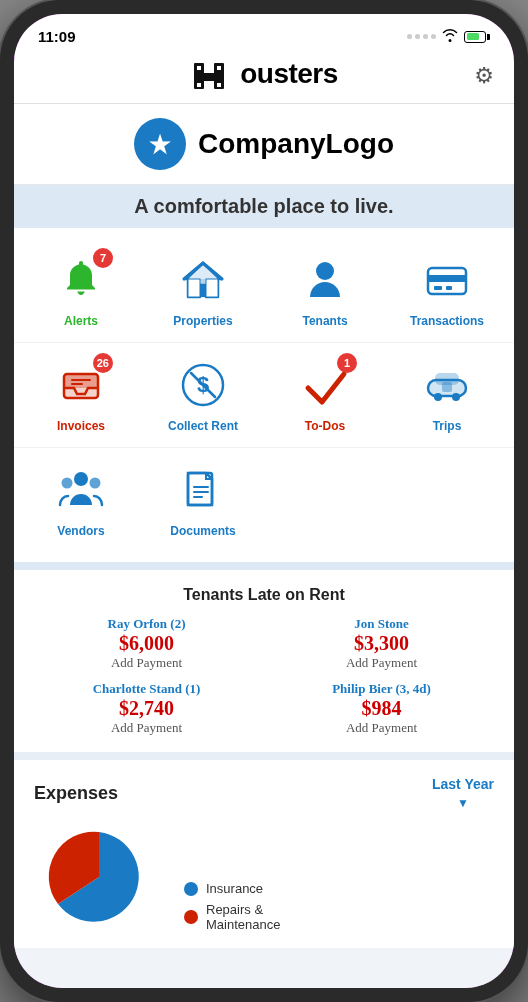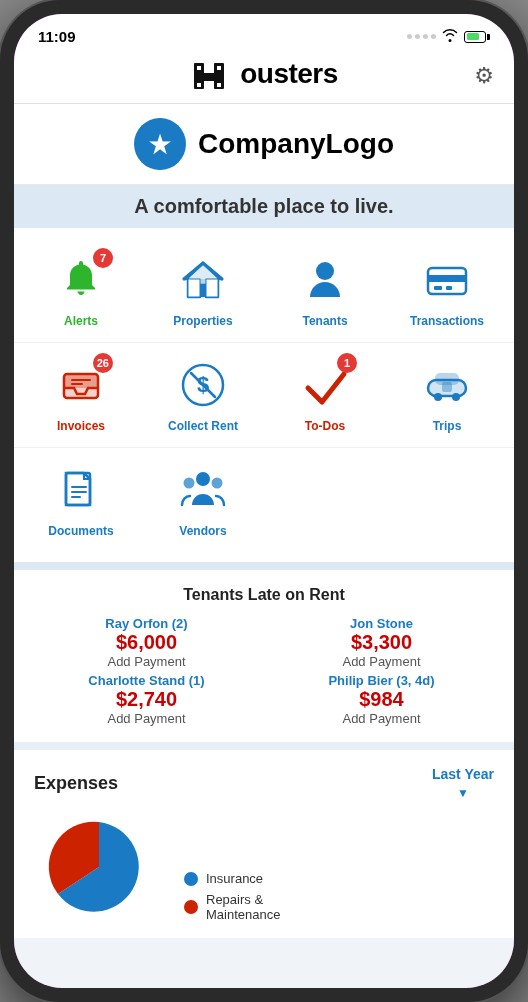"Documents" div.menu-item { order: before "Vendors" -> after "Vendors" }
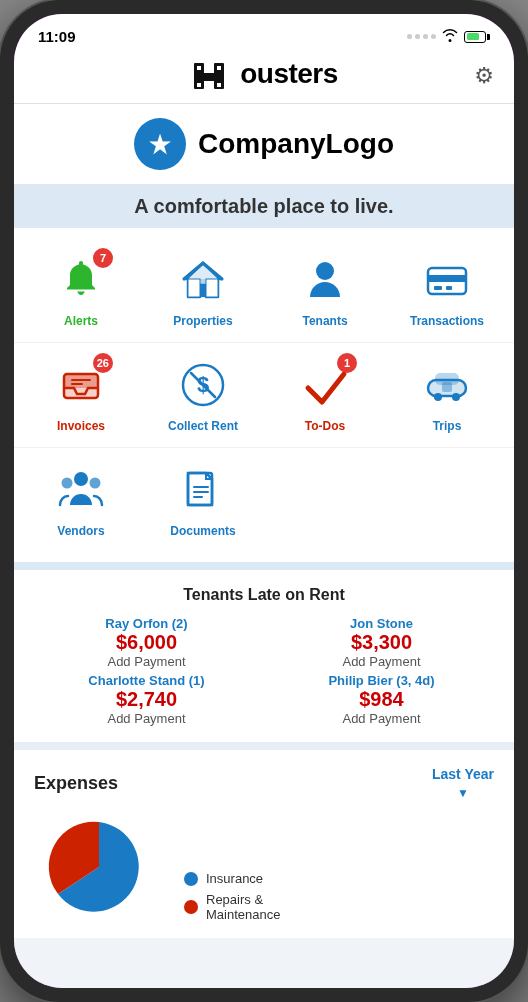"Ray Orfon (2)" .tenant-grid { font-family: none -> Liberation Serif, serif; gap: 4px 10px -> 10px 10px }
